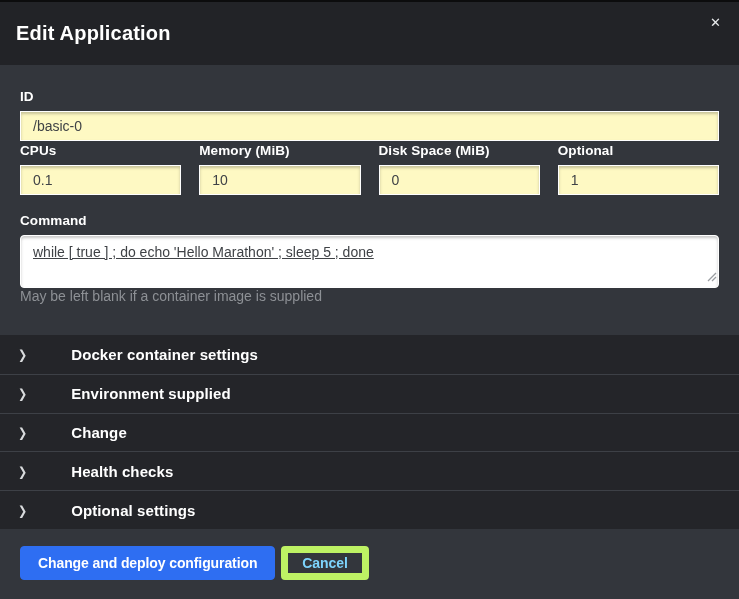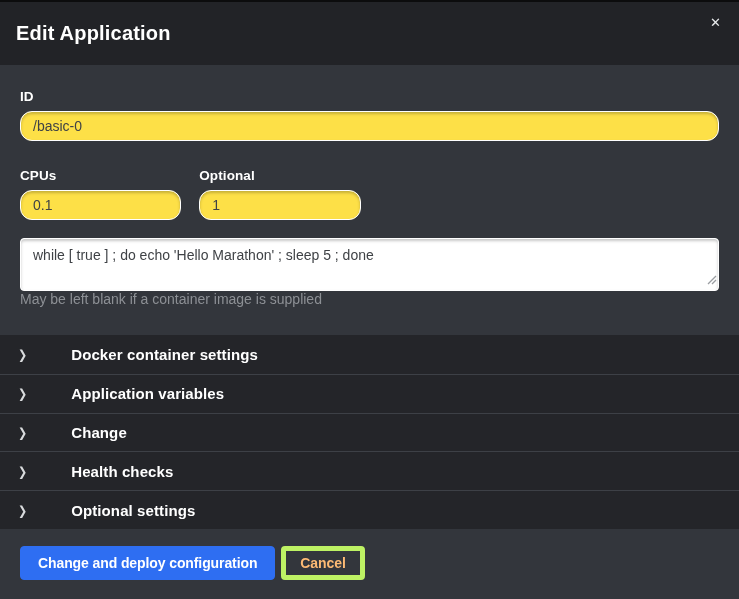"/basic-0" .text-input { background: #fde047 -> #fef9c3; border-radius: 12px -> 0 }
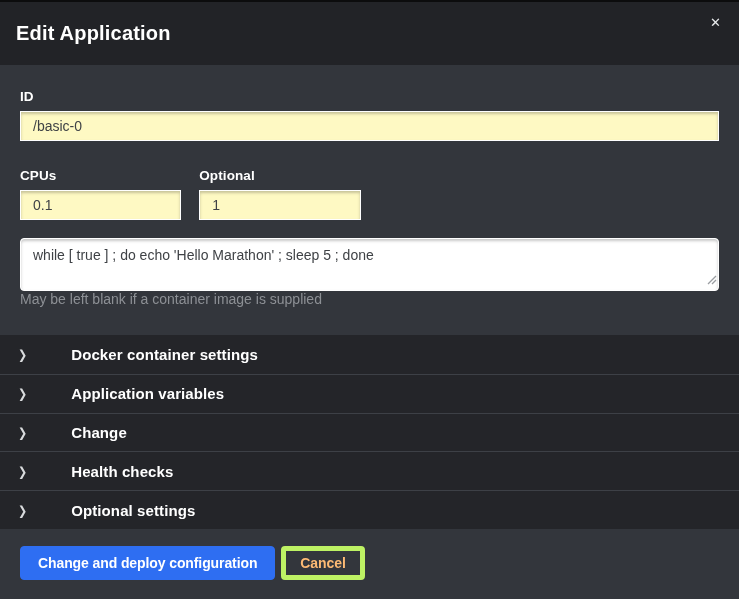"CPUs" .fields-row { margin-top: 27px -> 2px }
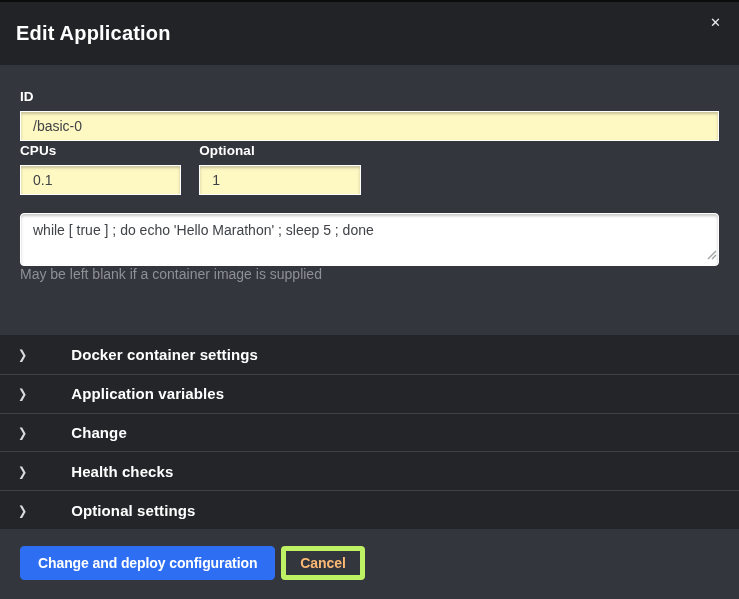"Memory (MiB)" div { html: none -> <div> <label>Memory (MiB)</label> <input> </div> }
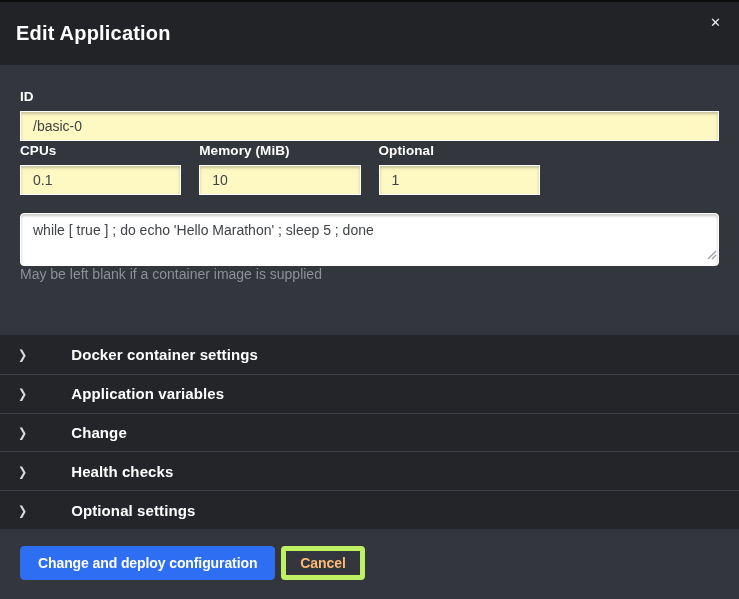"Disk Space (MiB)" div { html: none -> <div> <label>Disk Space (MiB)</label> <input> </div> }
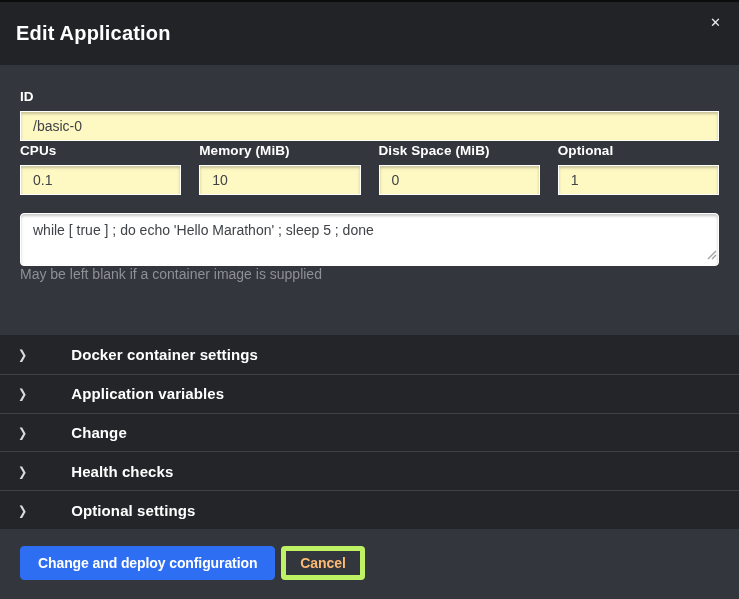"Command" label.field-label { html: none -> <label>Command</label> }
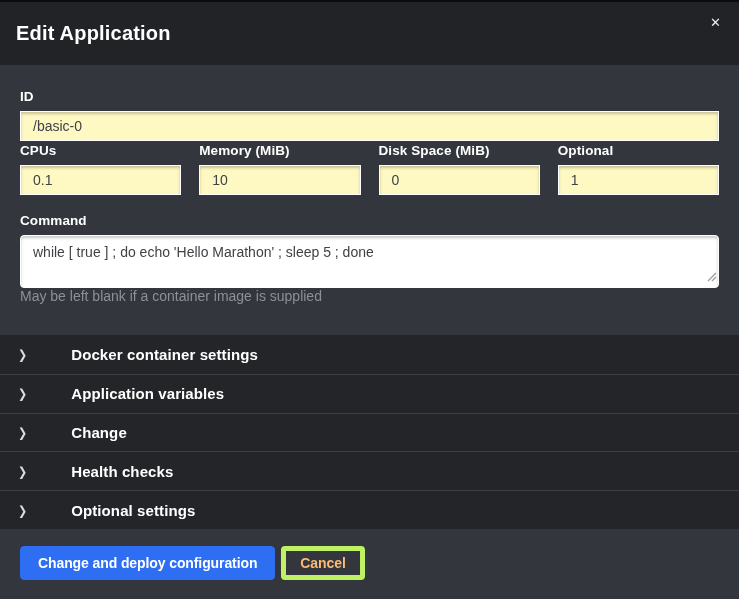"while [ true ] ;" .command-textarea { text-decoration: none -> underline }
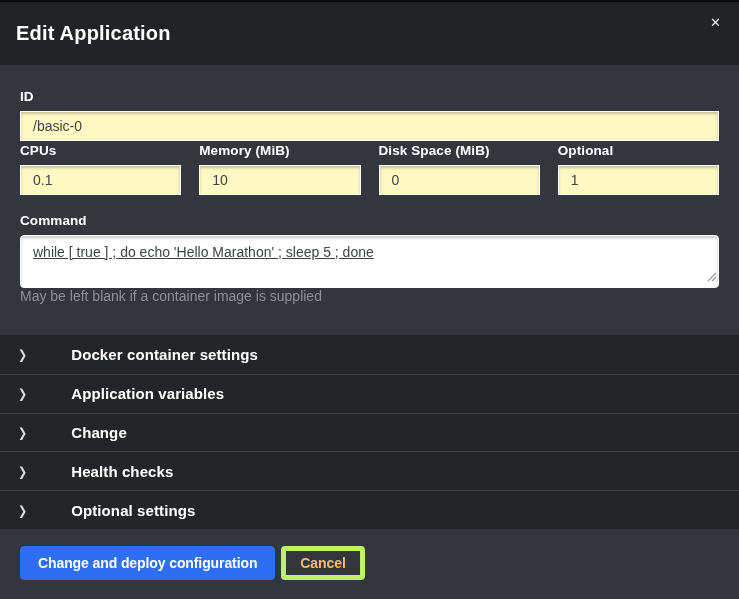"Application variables" span.section-label { text: Application variables -> Environment supplied }
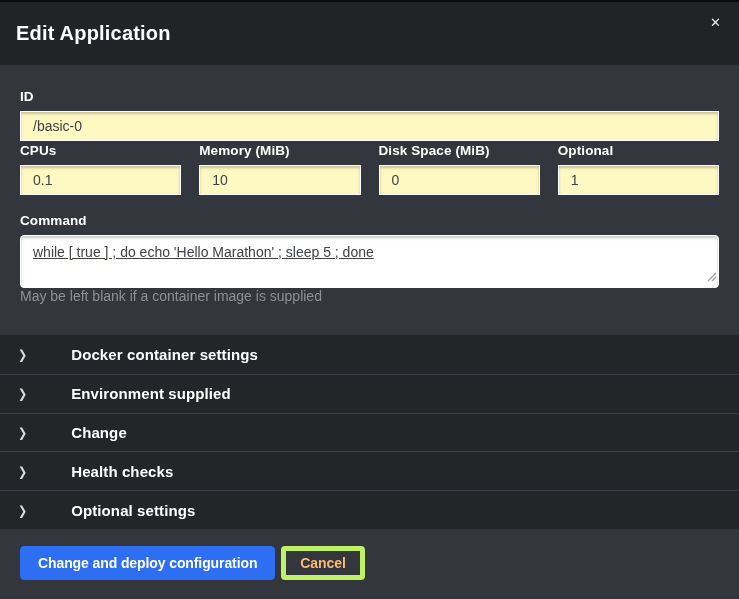"Cancel" .btn-cancel { border: 5px solid #bef264 -> 7px solid #bef264; color: #fdba74 -> #7dd3fc }
